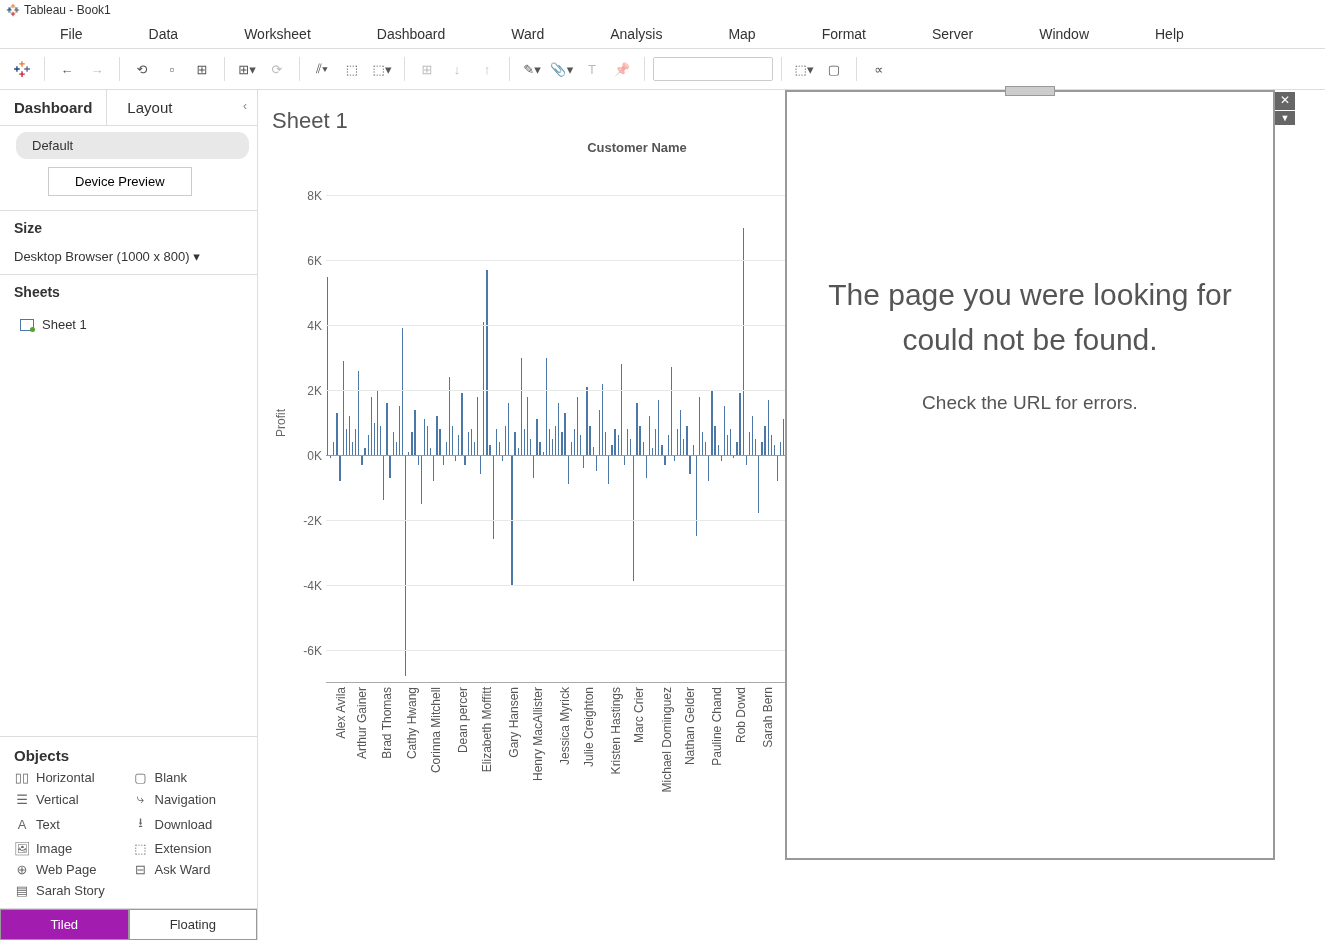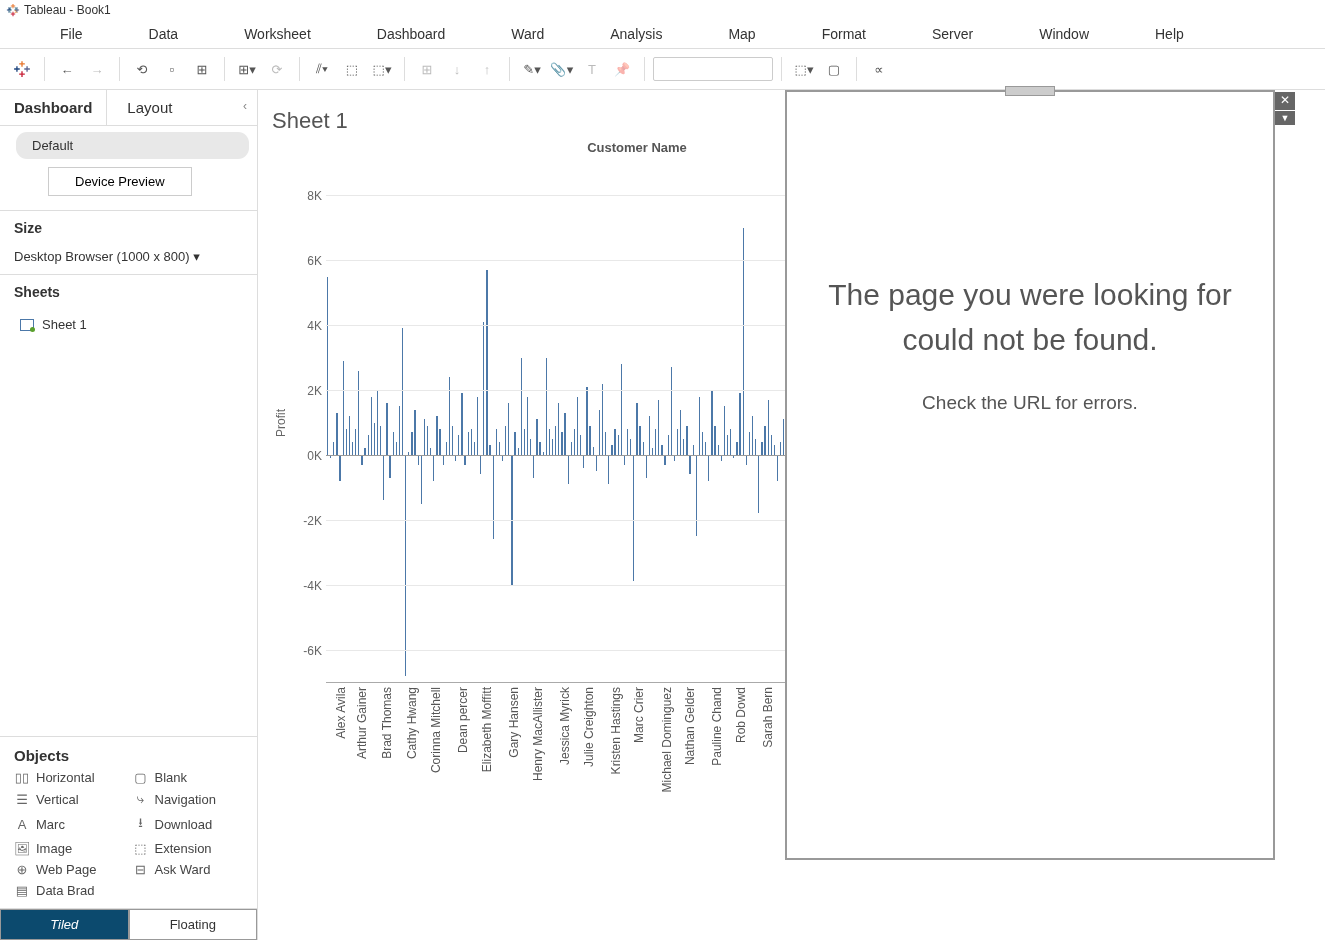"Marc" span { text: Marc -> Text }
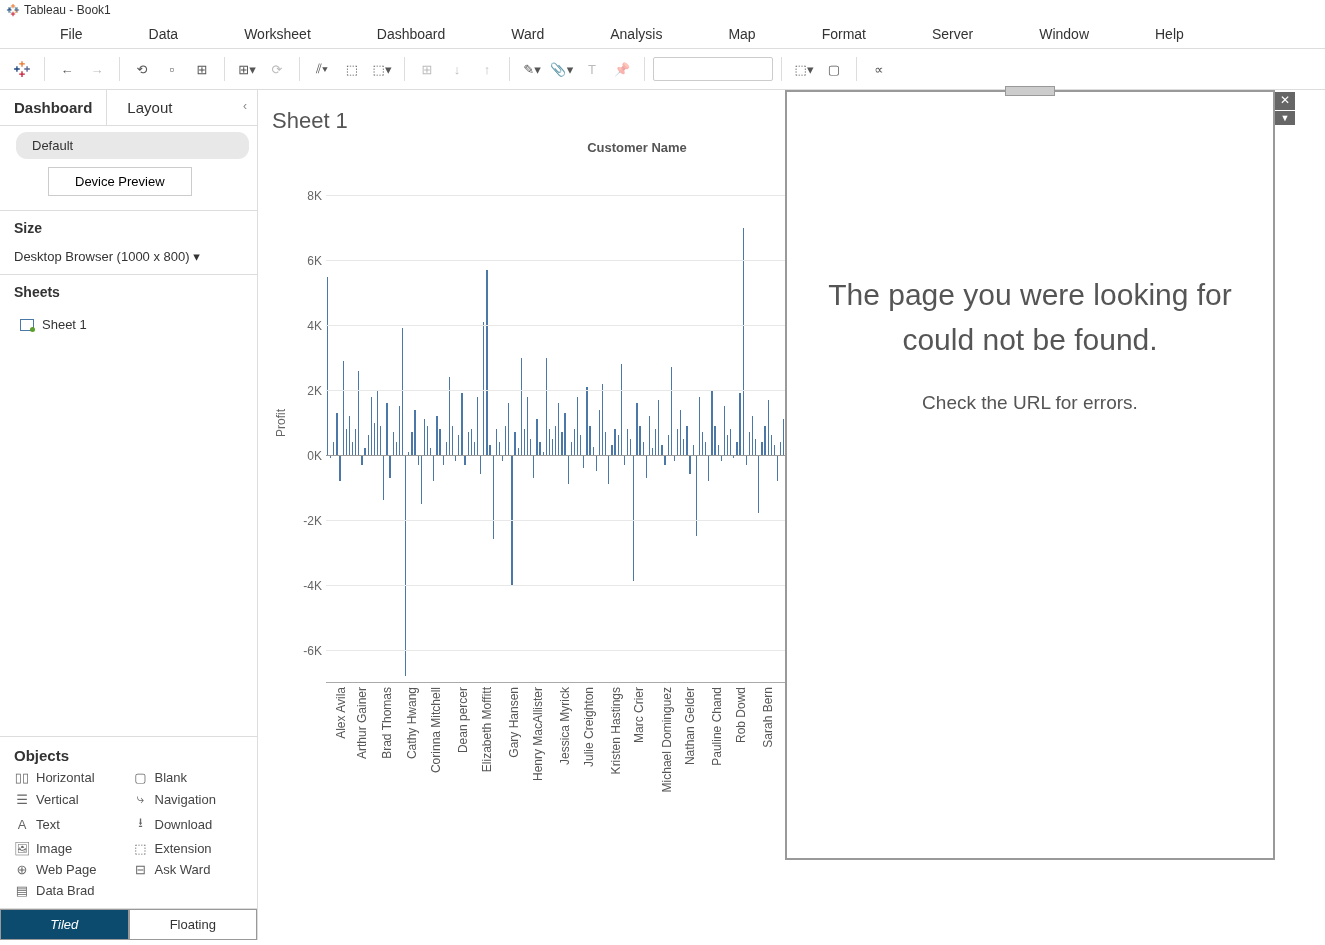"Data Brad" span { text: Data Brad -> Sarah Story }
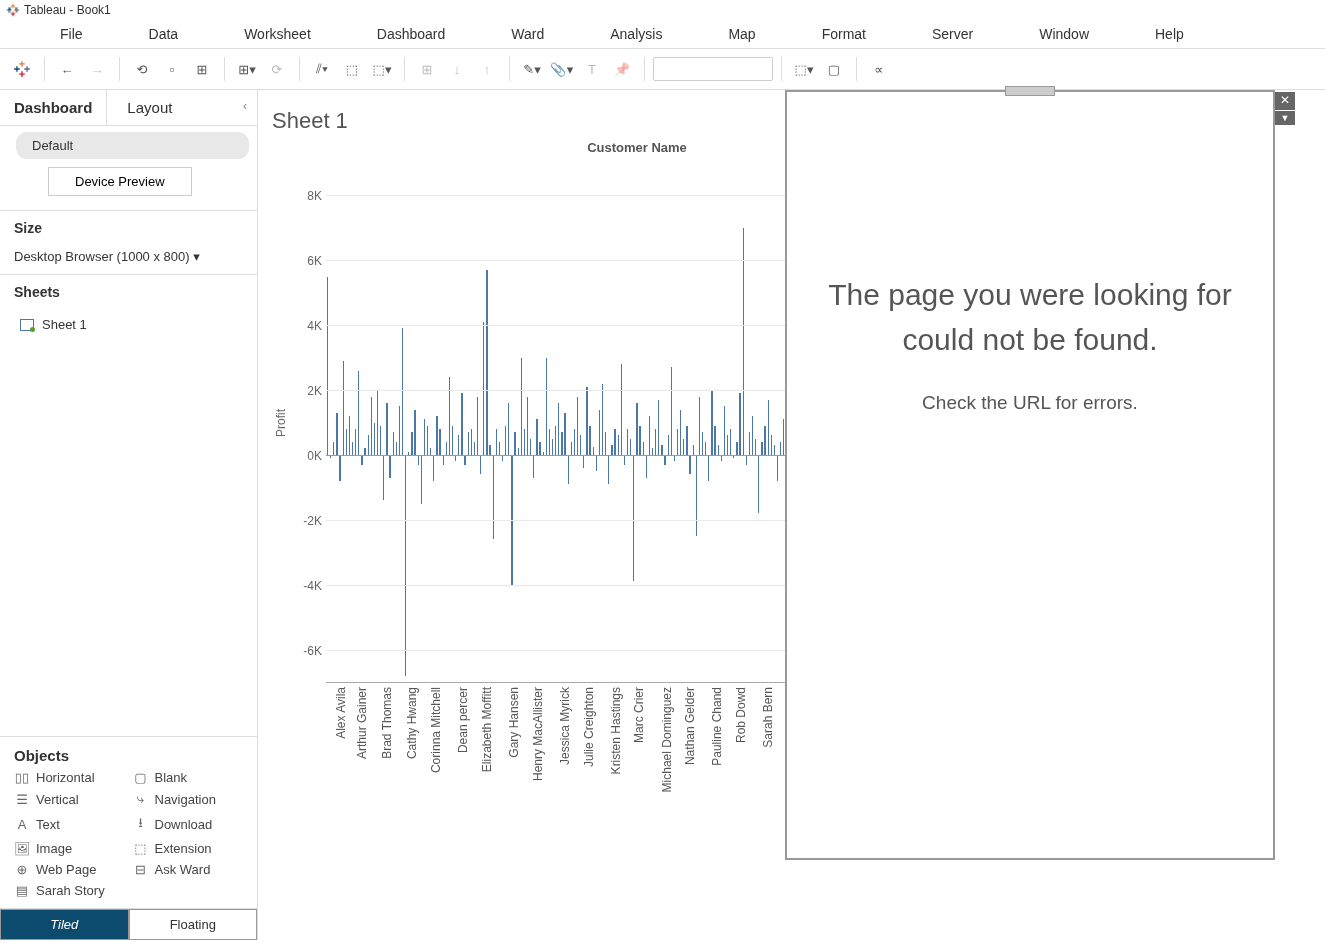"Tiled" .tile-float .active { background: #0c4a6e -> #a21caf; font-style: italic -> none }
